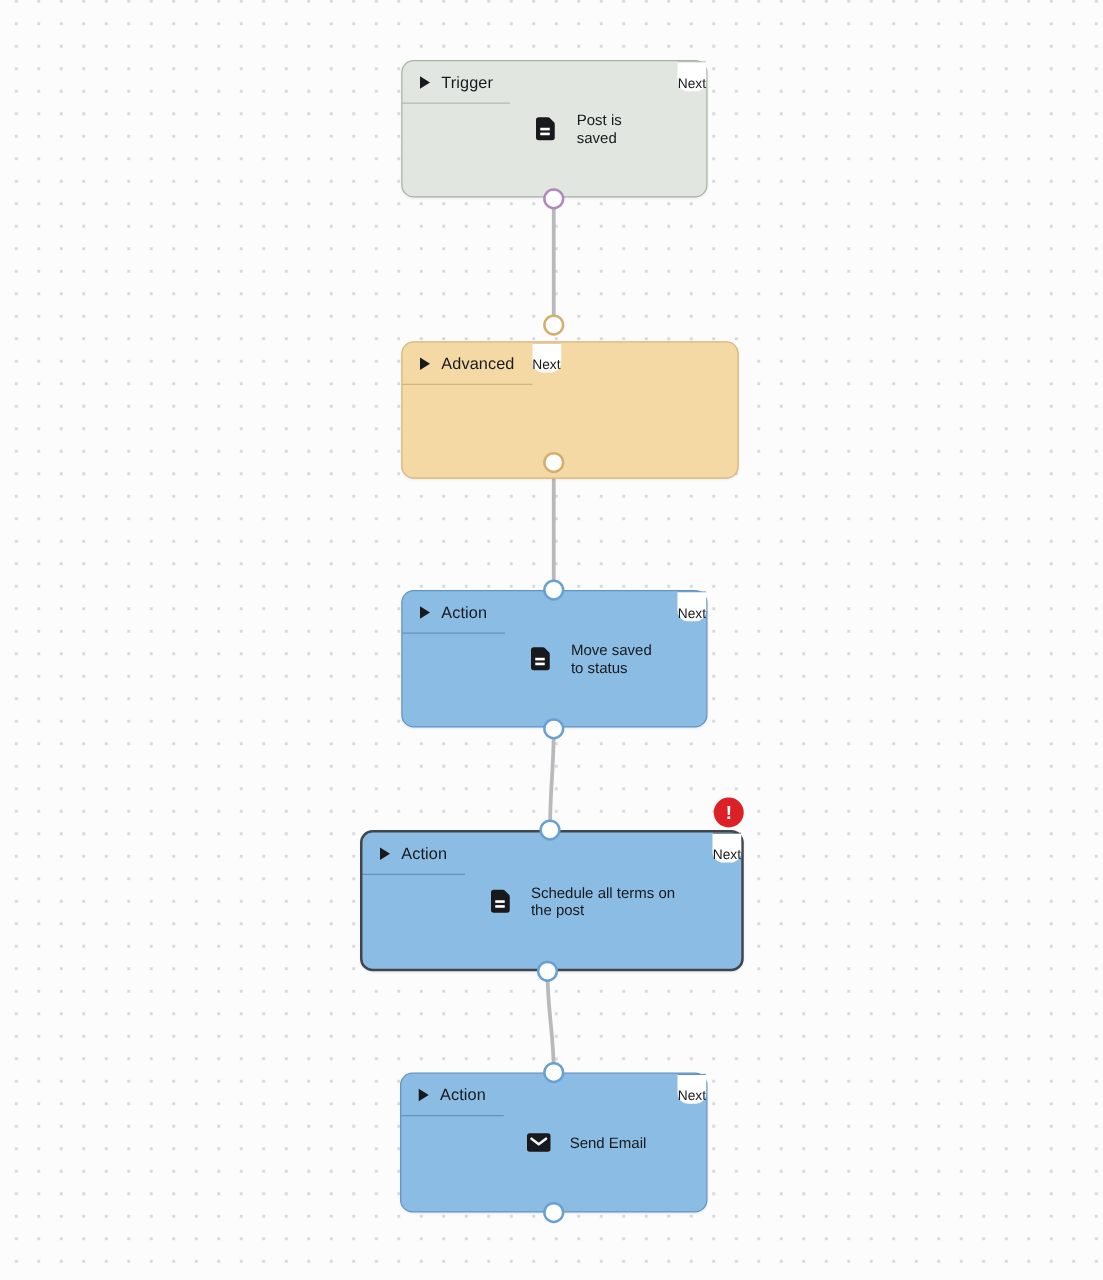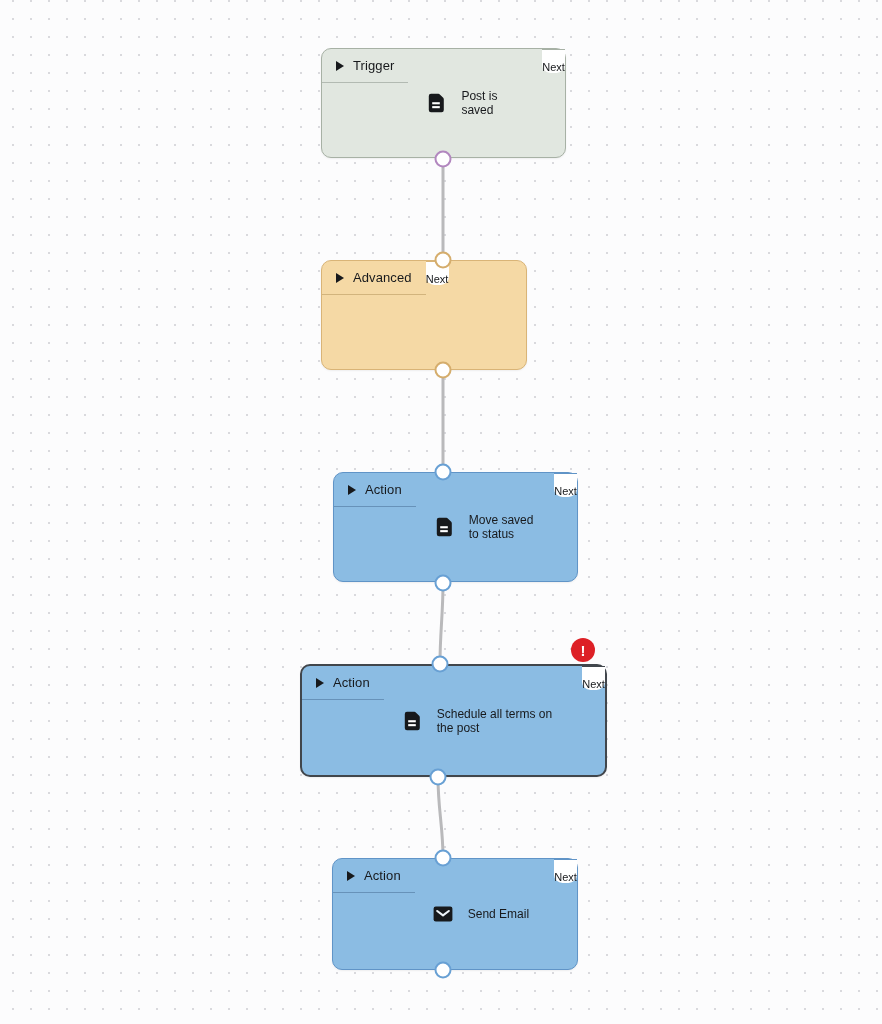"Advanced" .n2 { top: 260px -> 273px; width: 206px -> 270px }
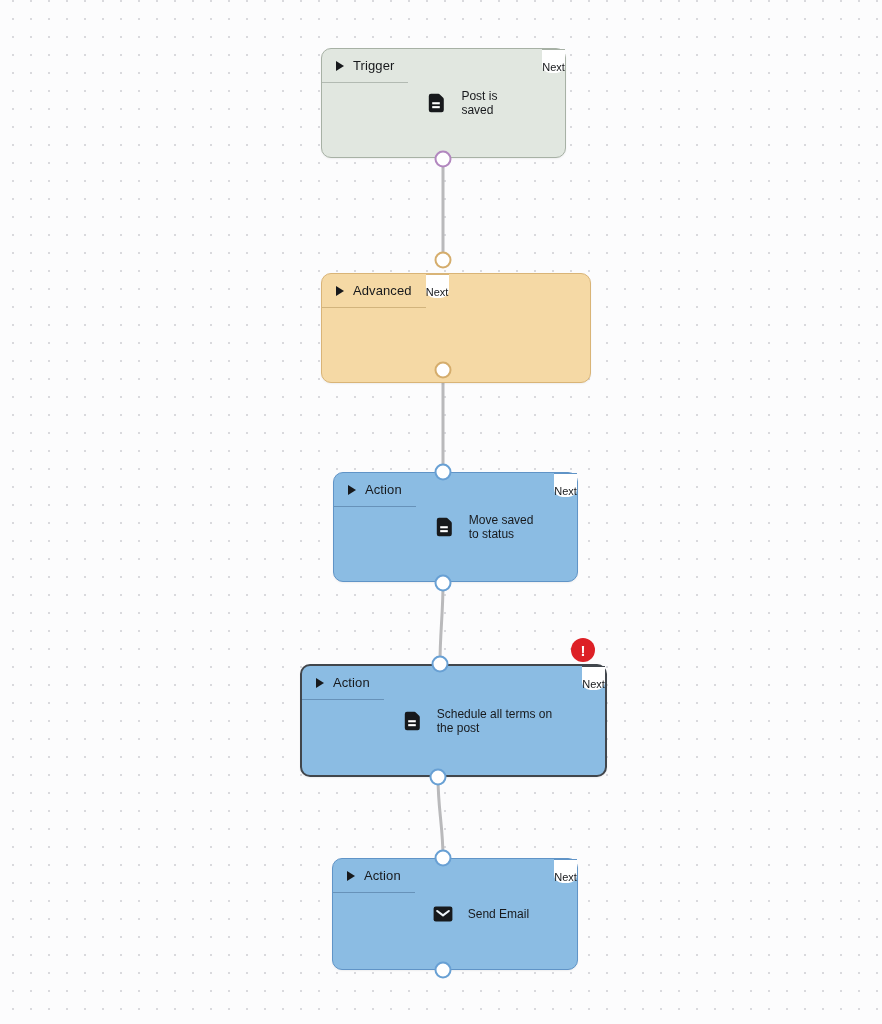"Action" .theme-action { margin-left: 12px -> none }
